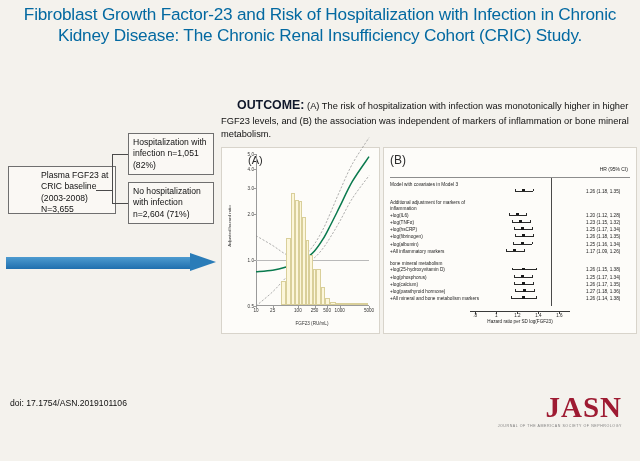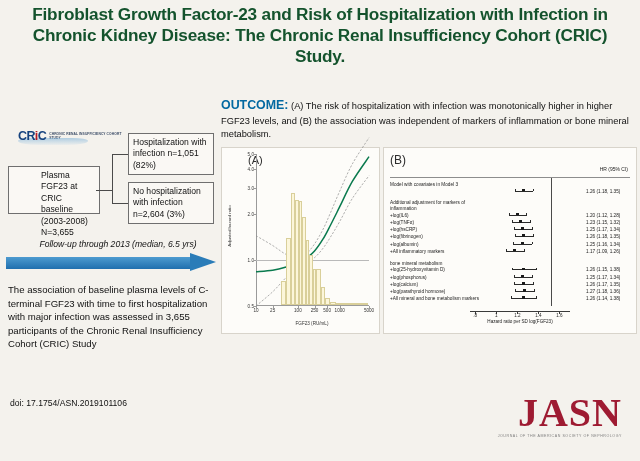"Fibroblast Growth Factor-23 and Risk" .title { color: #14532d -> #0369a1; font-weight: bold -> normal }
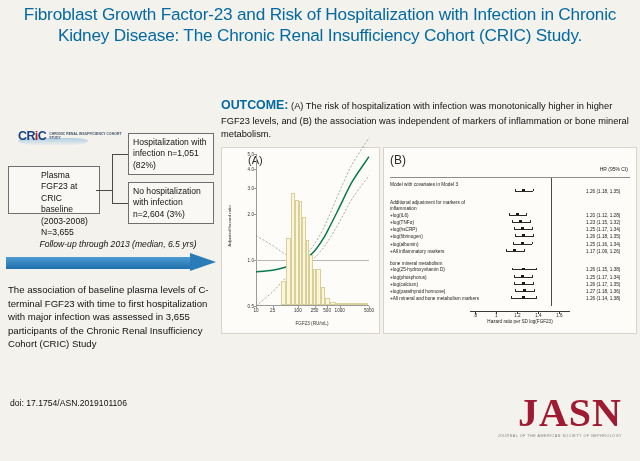"OUTCOME:" .outcome .kw { color: #0369a1 -> #0f172a; margin-left: none -> 16px }
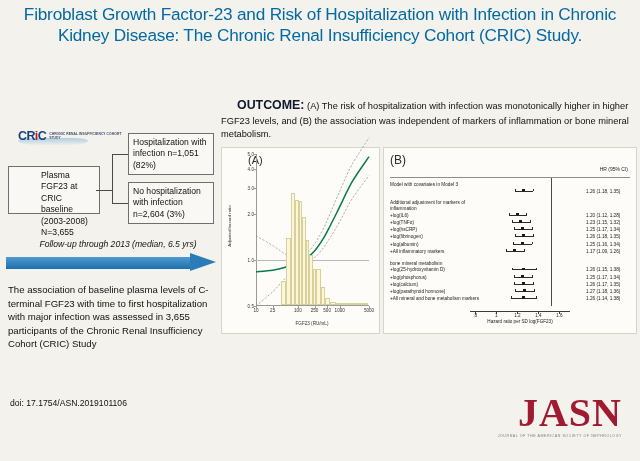"CRiC" div.cric-logo { html: <div> <div></div> <div>CR<span>i</span>C</div> <div>Chronic Renal Insufficiency Cohort Study</div> </div> -> none }
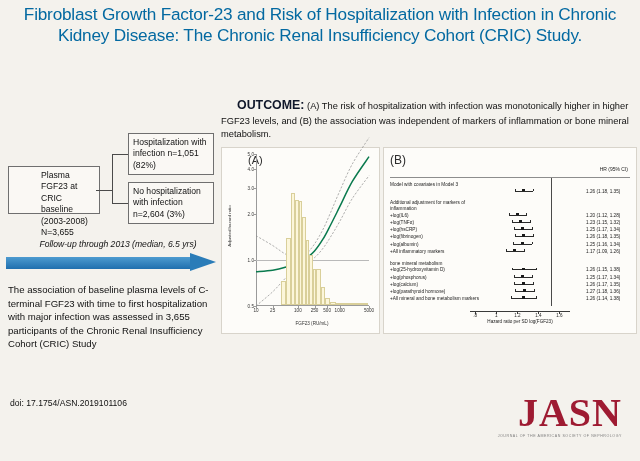"Plasma FGF23 at CRIC baseline" #box-exposure { width: 92px -> 108px }
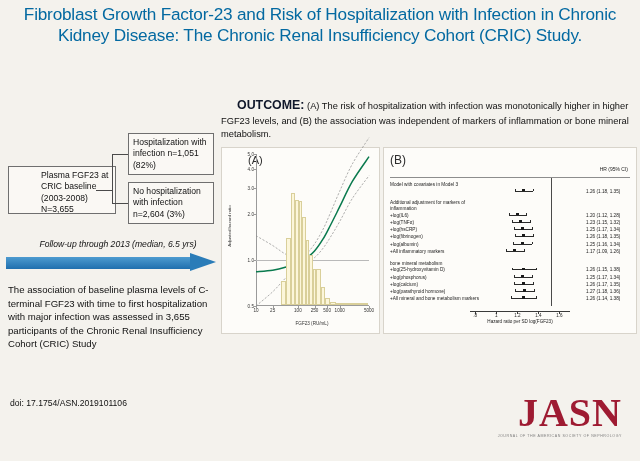"No hospitalization with infection" div.mbox { text: 3% -> 71% }
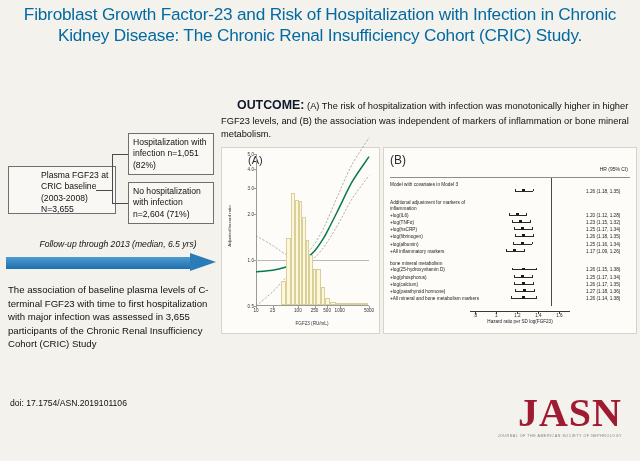"Follow-up through 2013 (median, 6.5" div.followup { html: <div>Follow-up through 2013 (median, 6.5 yrs)</div> -> none }
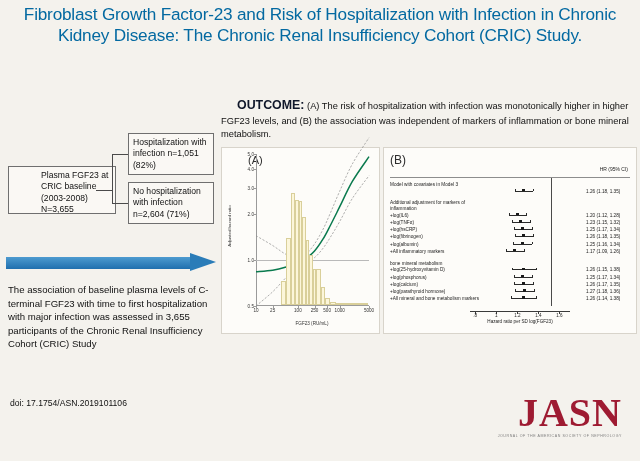"The association of baseline plasma" div.left-para { html: <div>The association of baseline plasma levels of C-terminal FGF23 with time to first hospitalization with major infection was assessed in 3,655 participants of the Chronic Renal Insufficiency Cohort (CRIC) Study</div> -> none }
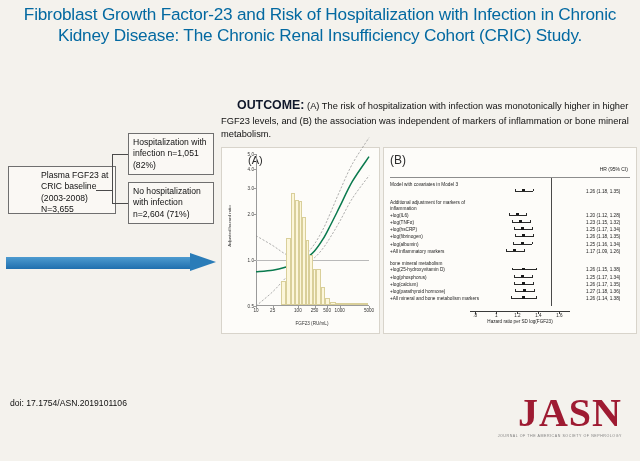"JASN" .jasn-word { font-size: 40px -> 29px }
